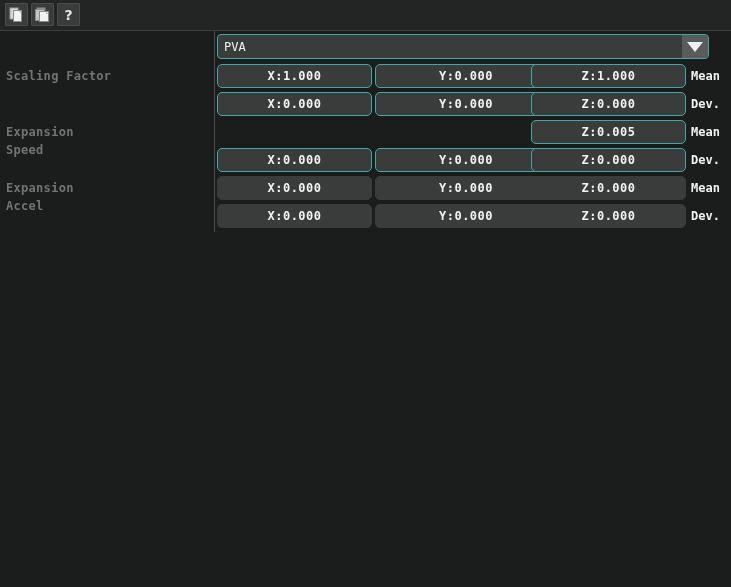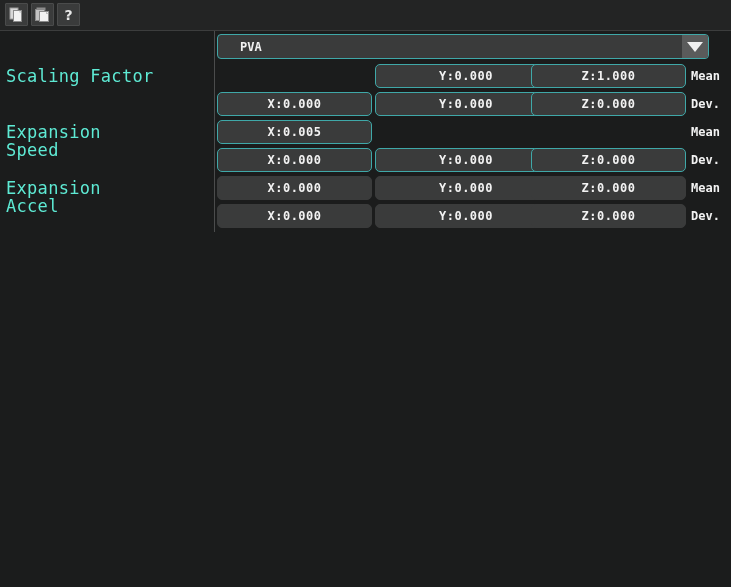"PVA" .dropdown-label { font-weight: bold -> normal; padding-left: 22px -> 6px }
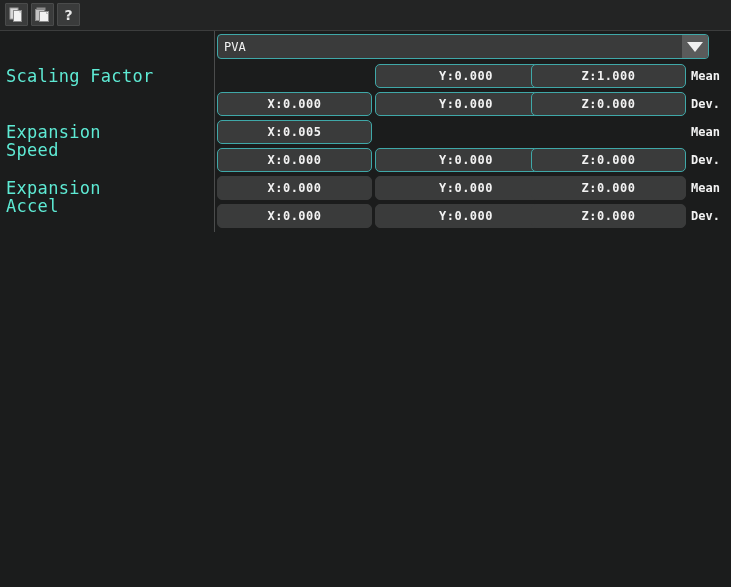"Scaling Factor" .row-label { color: #5eead4 -> #737373; font-size: 17px -> 12px; font-weight: normal -> bold }
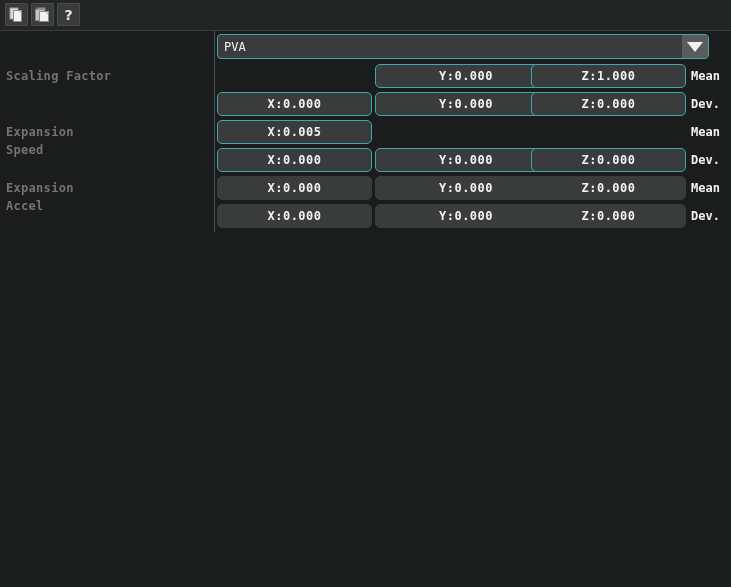"X:1.000" div.field { html: none -> <div>X:1.000</div> }
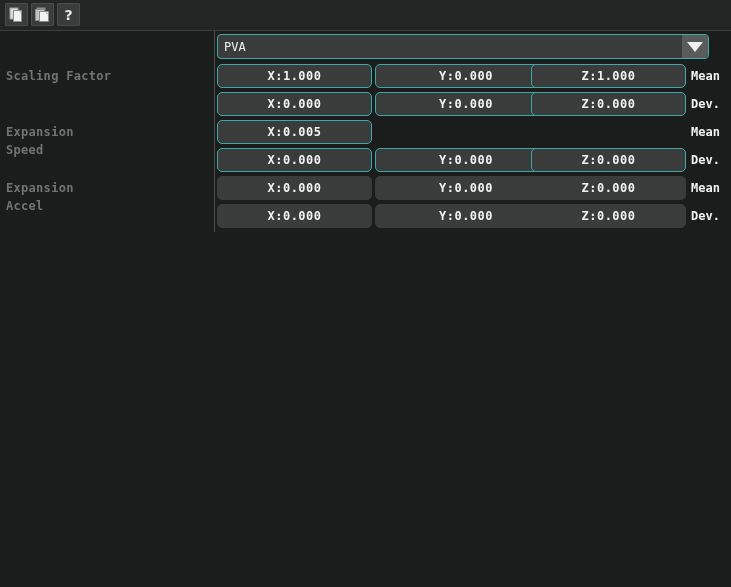"X:0.005" div.field { html: <div>X:0.005</div> -> none }
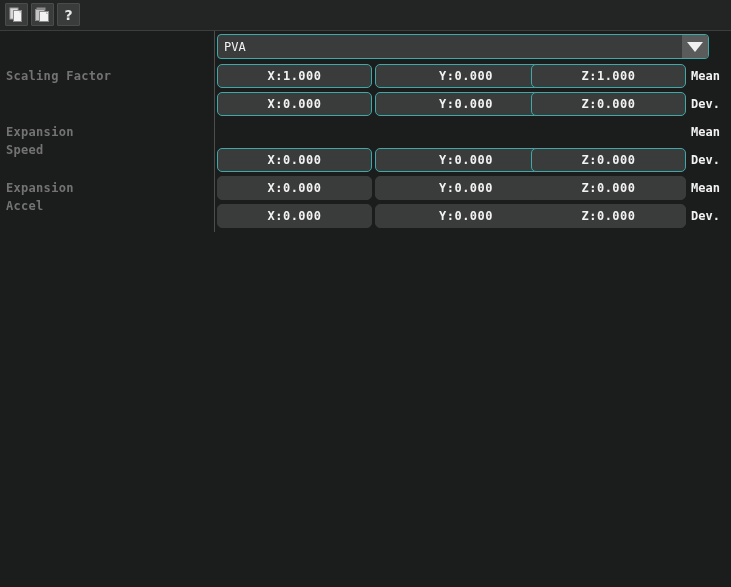"Z:0.005" div.field { html: none -> <div>Z:0.005</div> }
